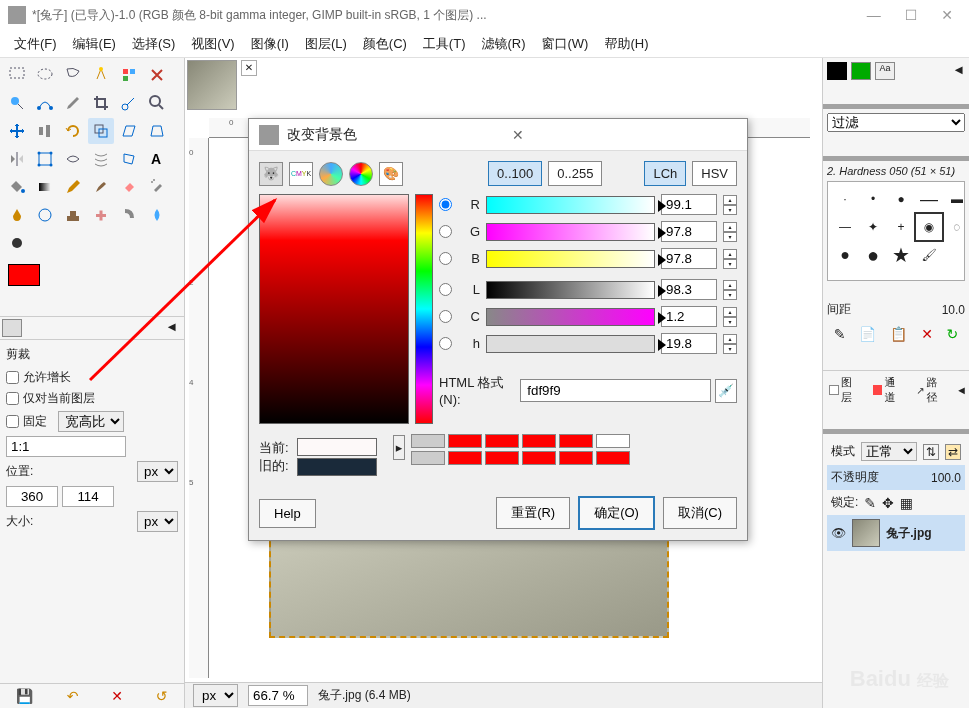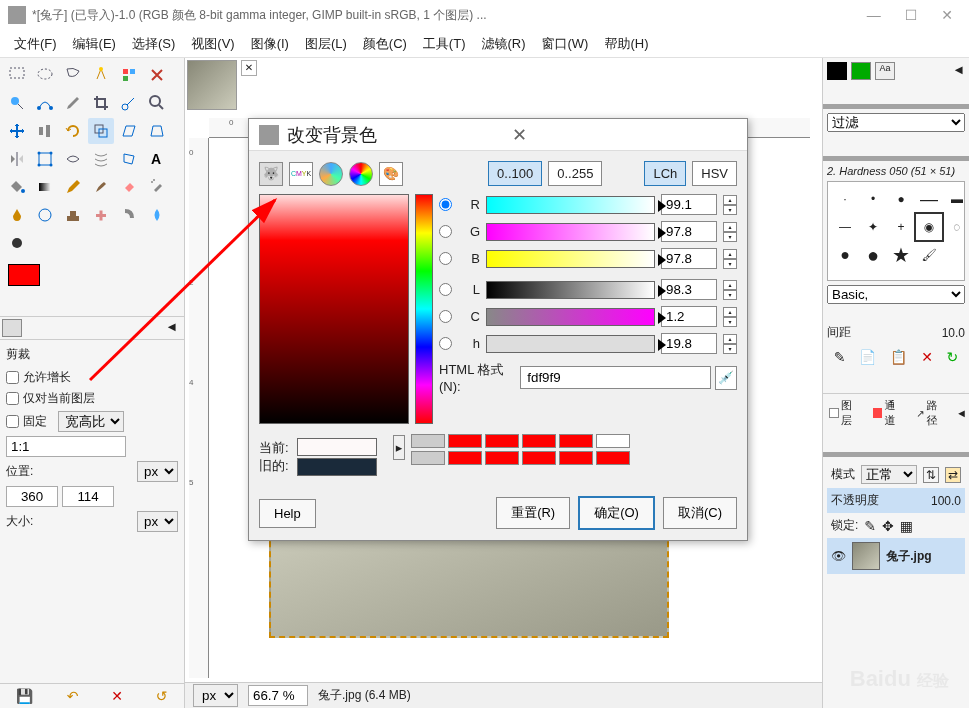"改变背景色" .dialog-title span { font-size: 18px -> 14px }
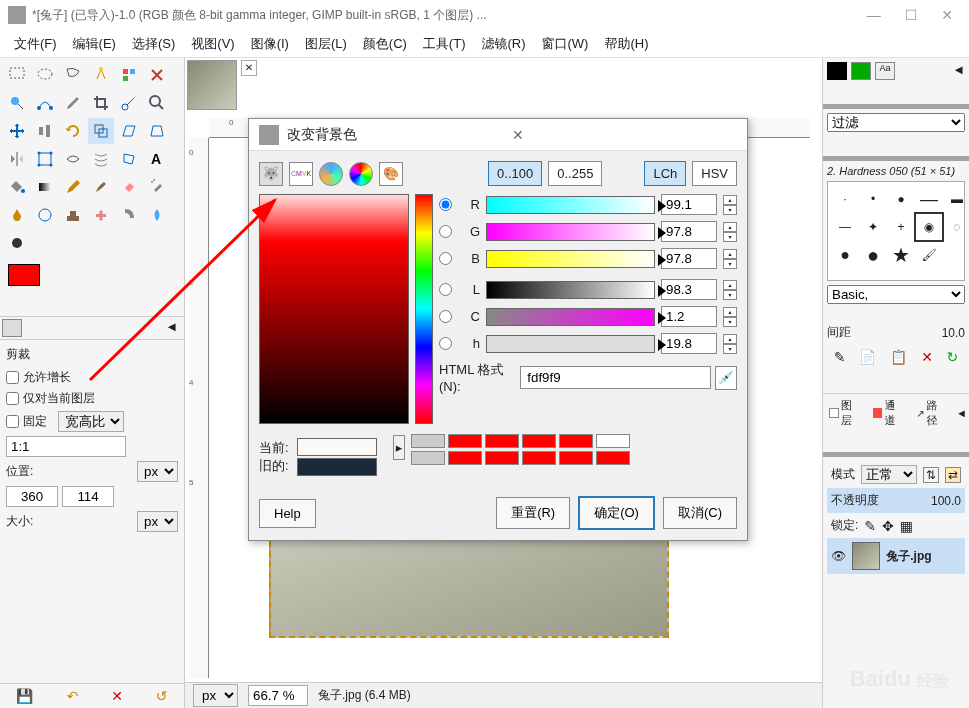"Basic," select { html: <select><option>Basic,</option></select> -> none }
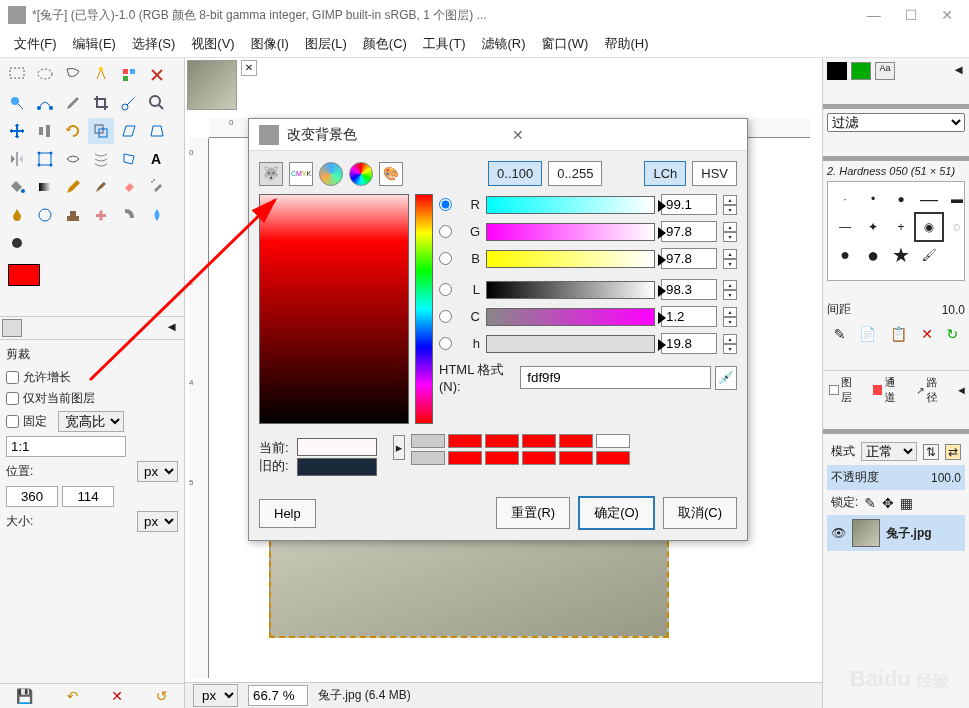"HTML 格式(N):" .html-row { margin-top: 7px -> 20px }
